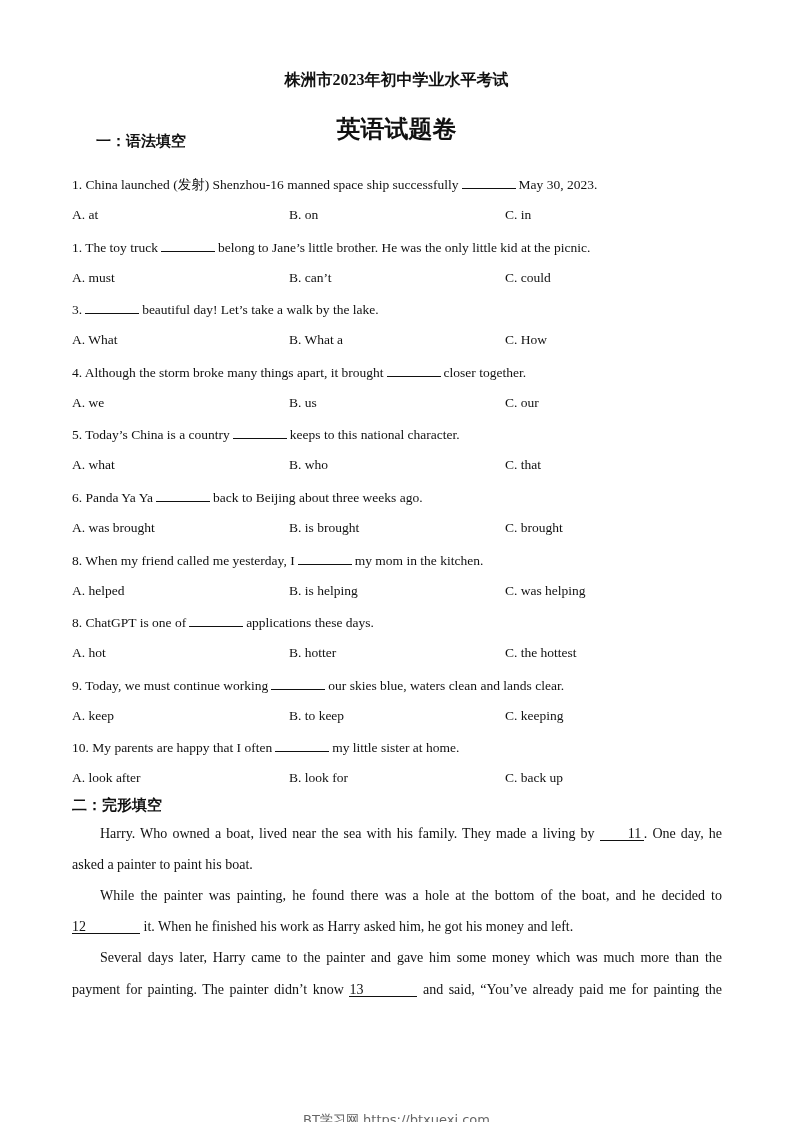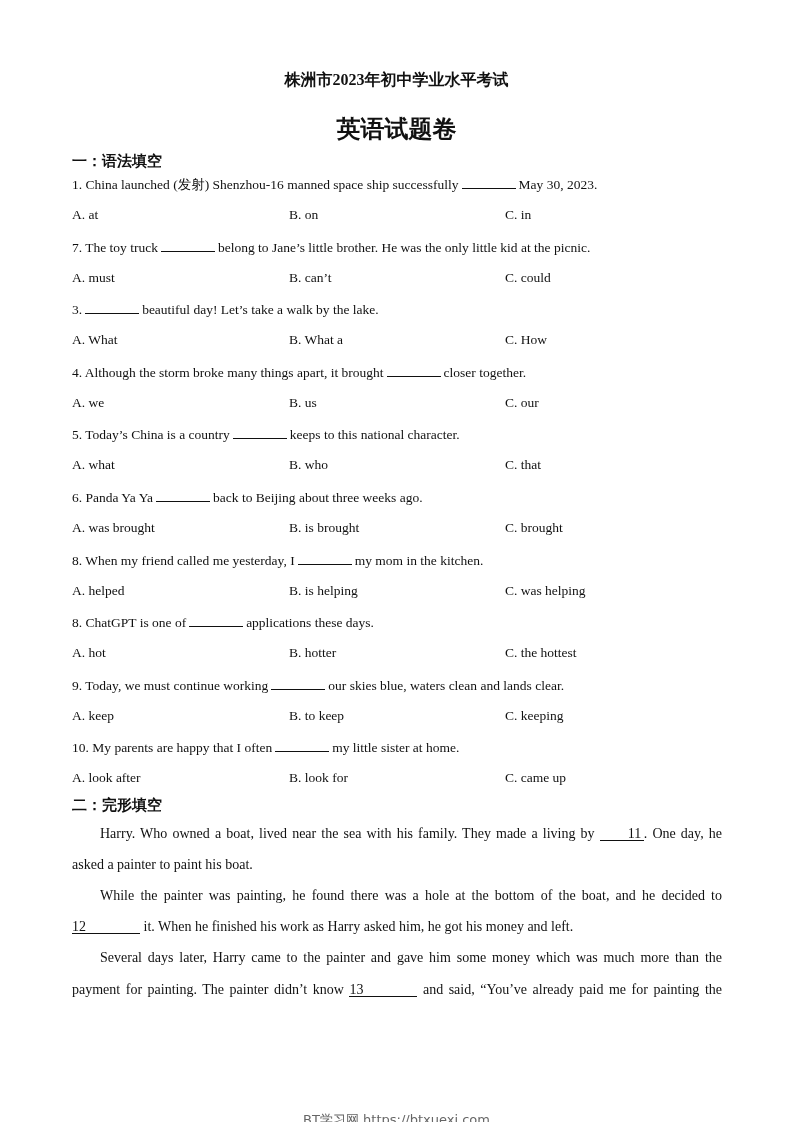"一：语法填空" div.section { margin-left: none -> 24px; top: 152px -> 132px }
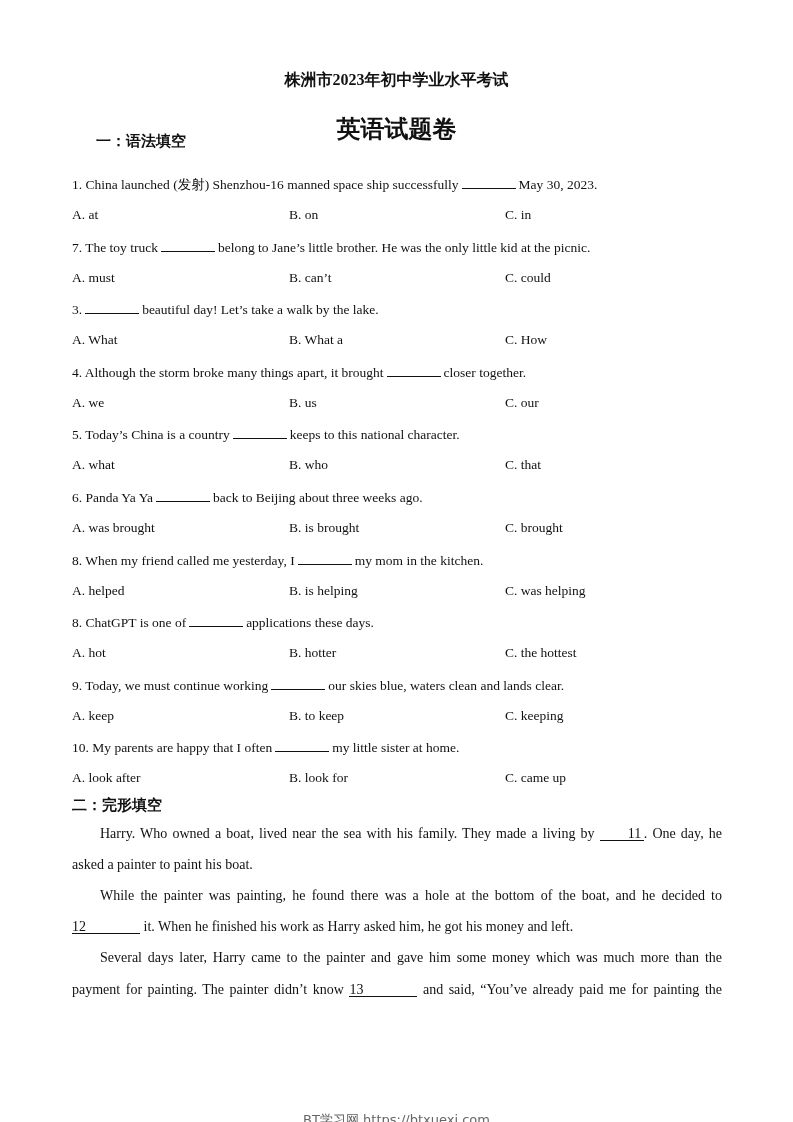"7. The toy truck" span { text: 7 -> 1 }
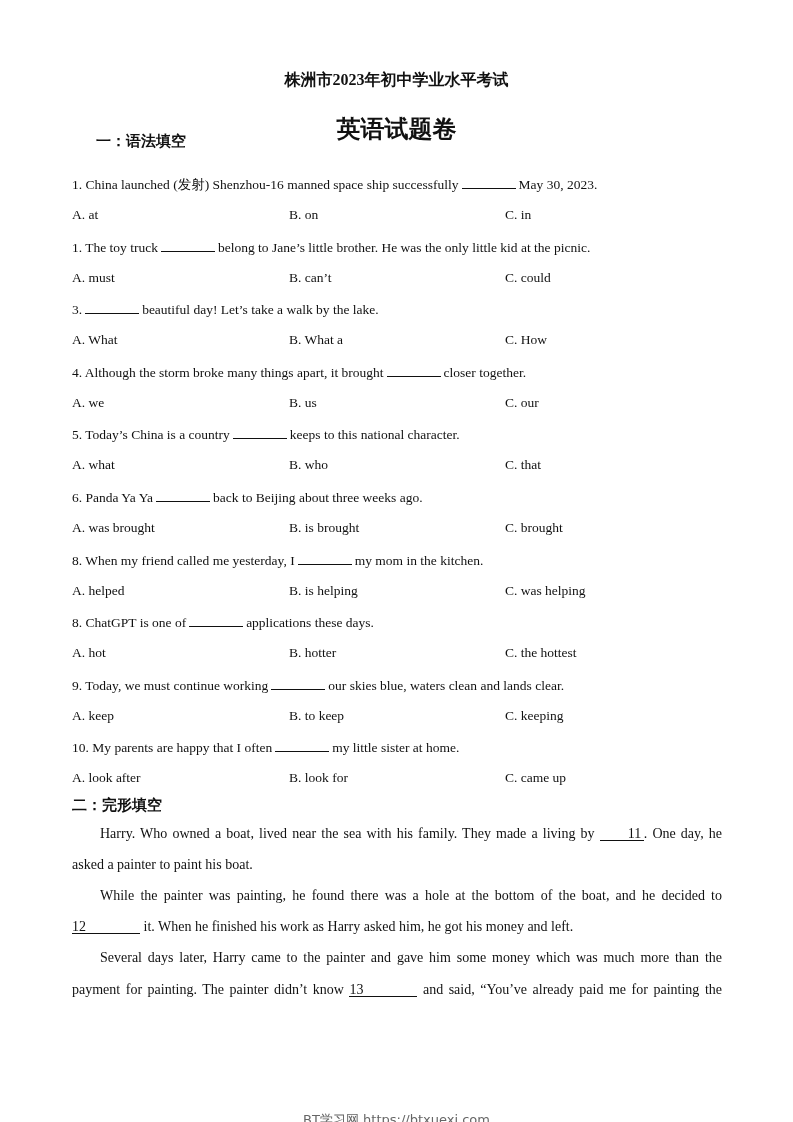"C. came up" div.opt { text: came -> back }
